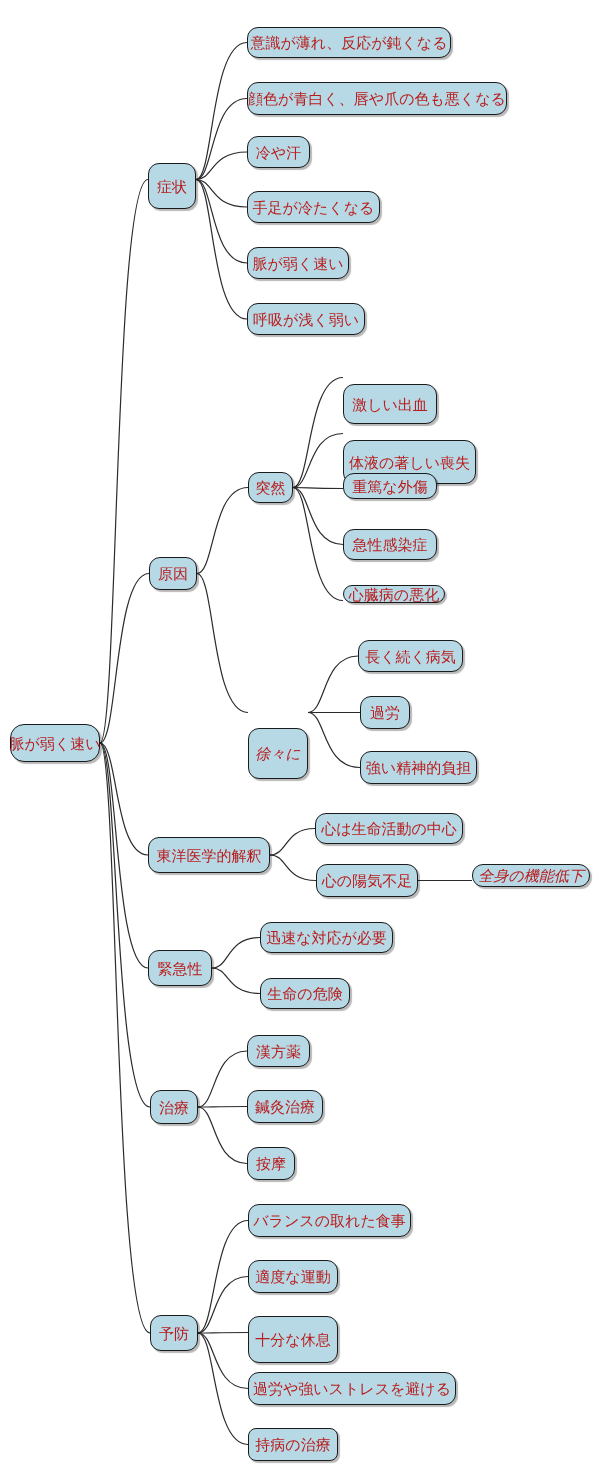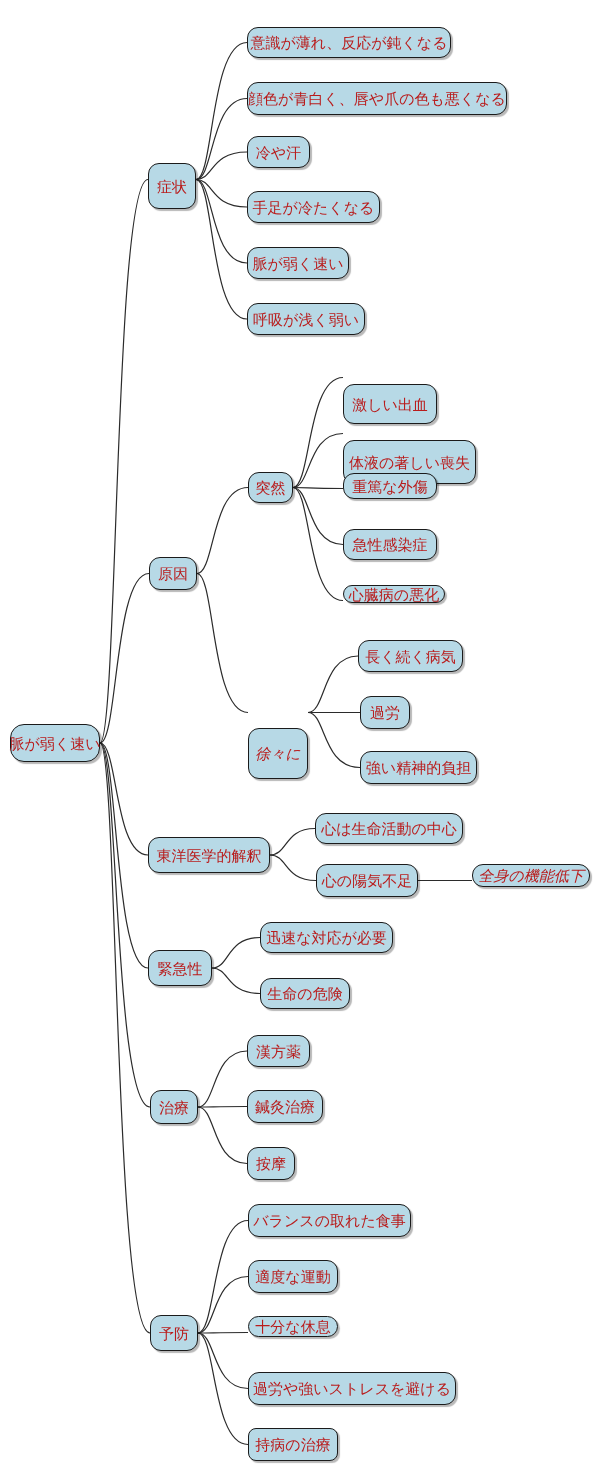"十分な休息" div.node { height: 21px -> 47px }
